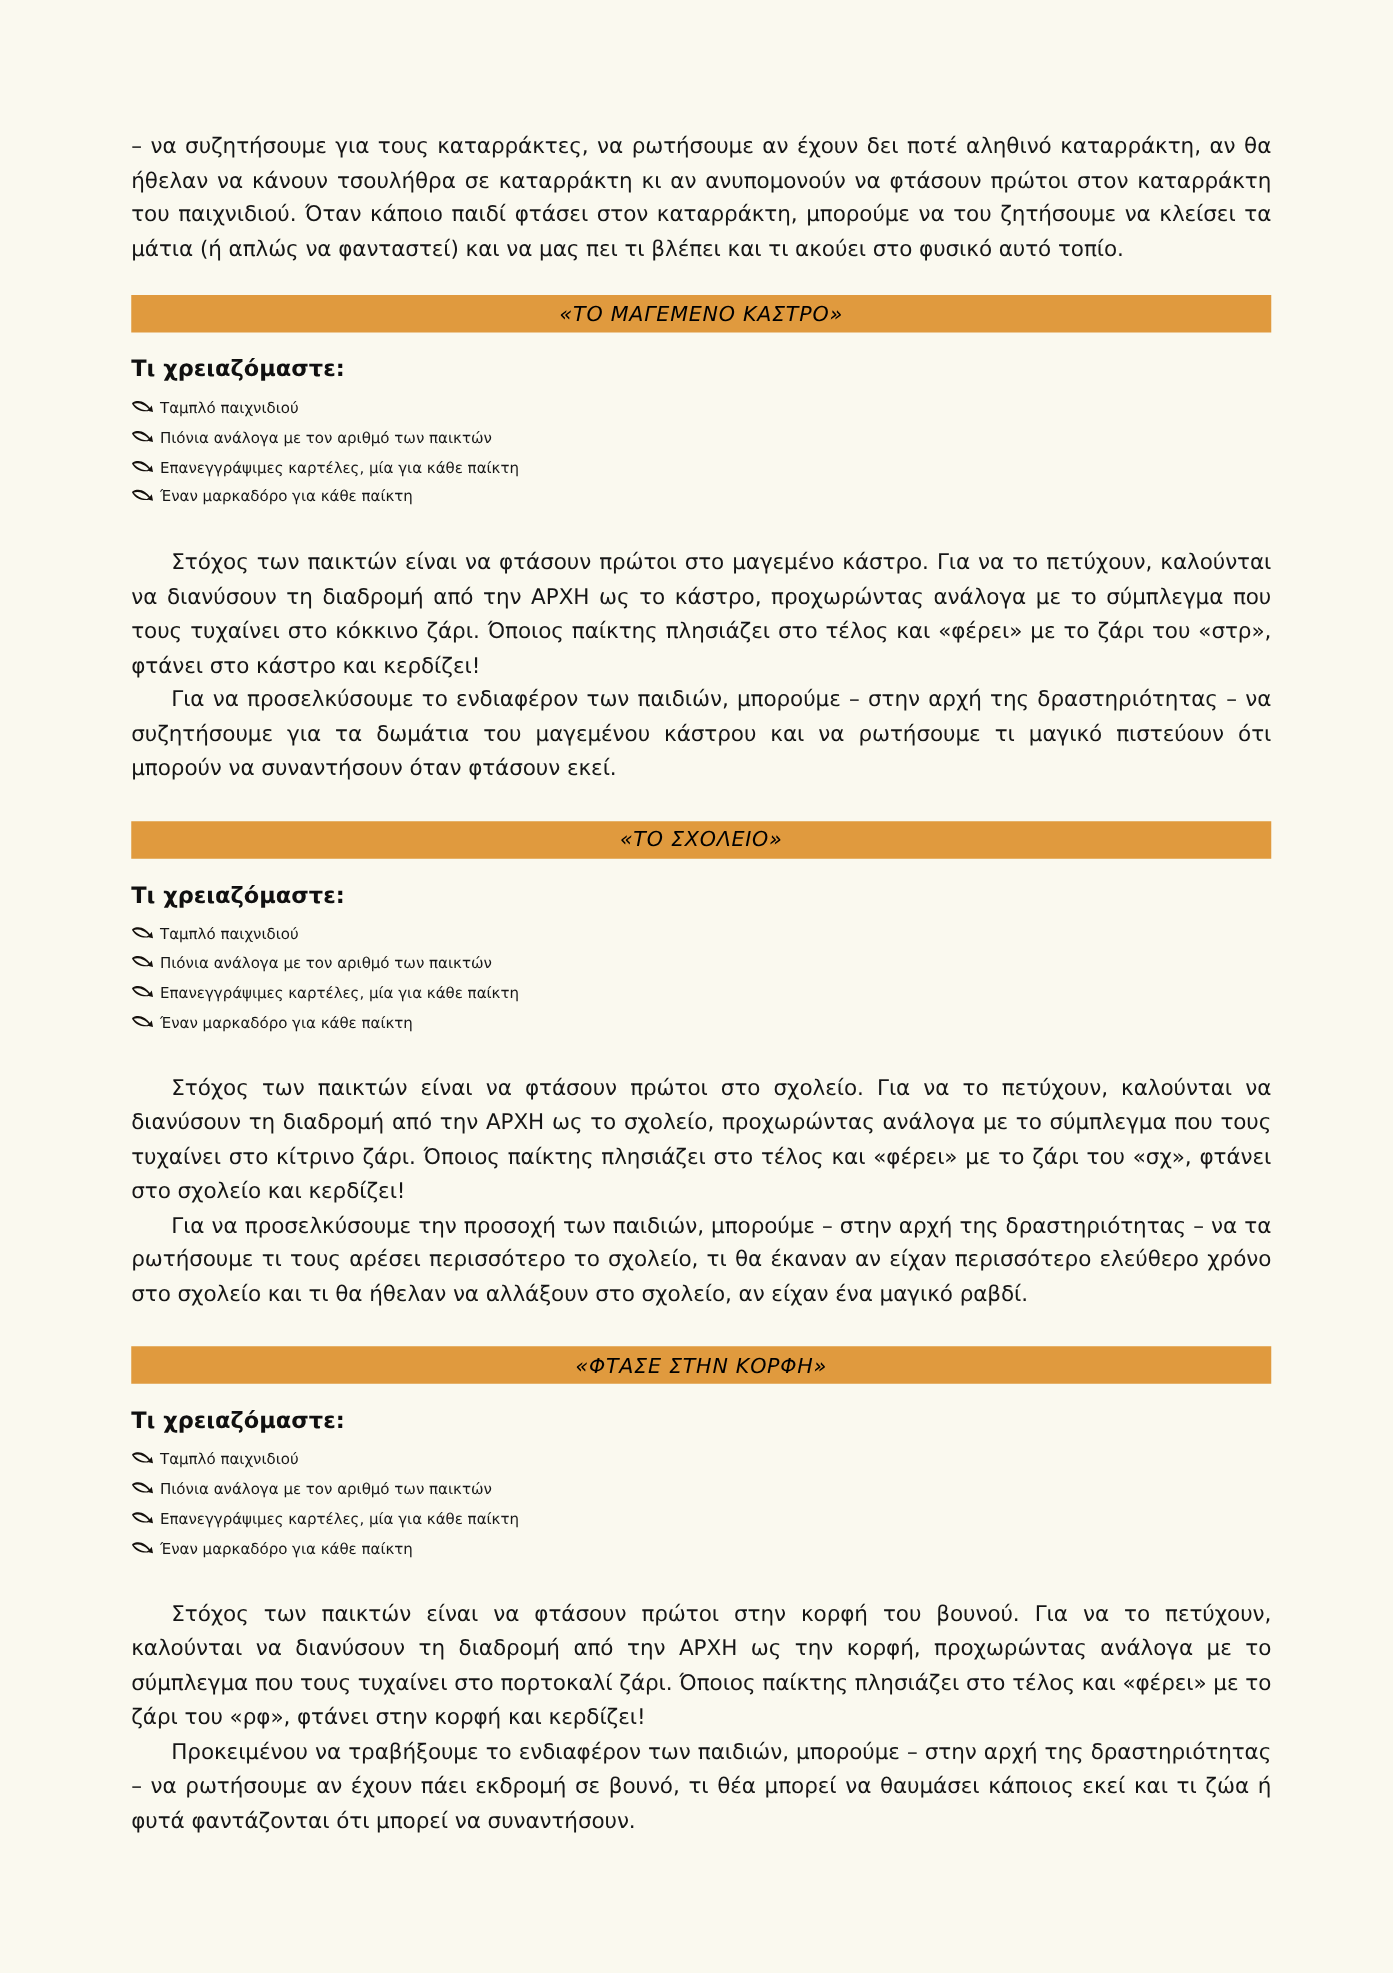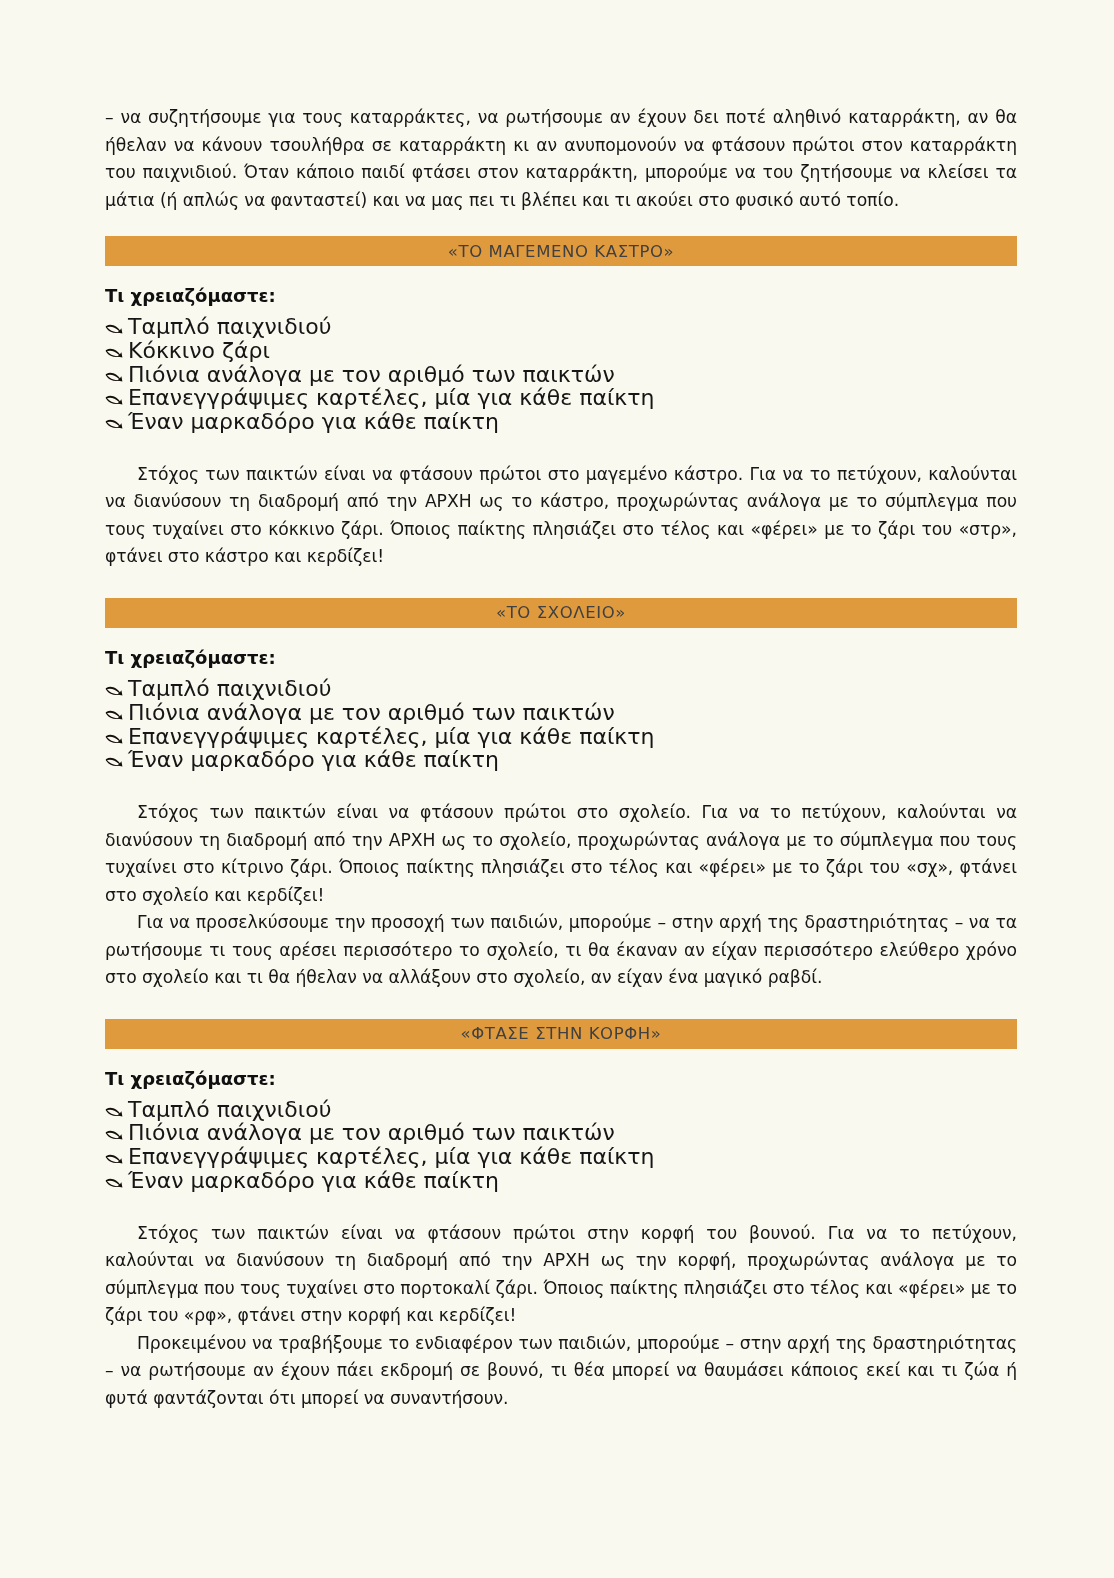"«ΤΟ ΜΑΓΕΜΕΝΟ ΚΑΣΤΡΟ»" .banner-title { color: #404040 -> #000000; font-style: none -> italic }
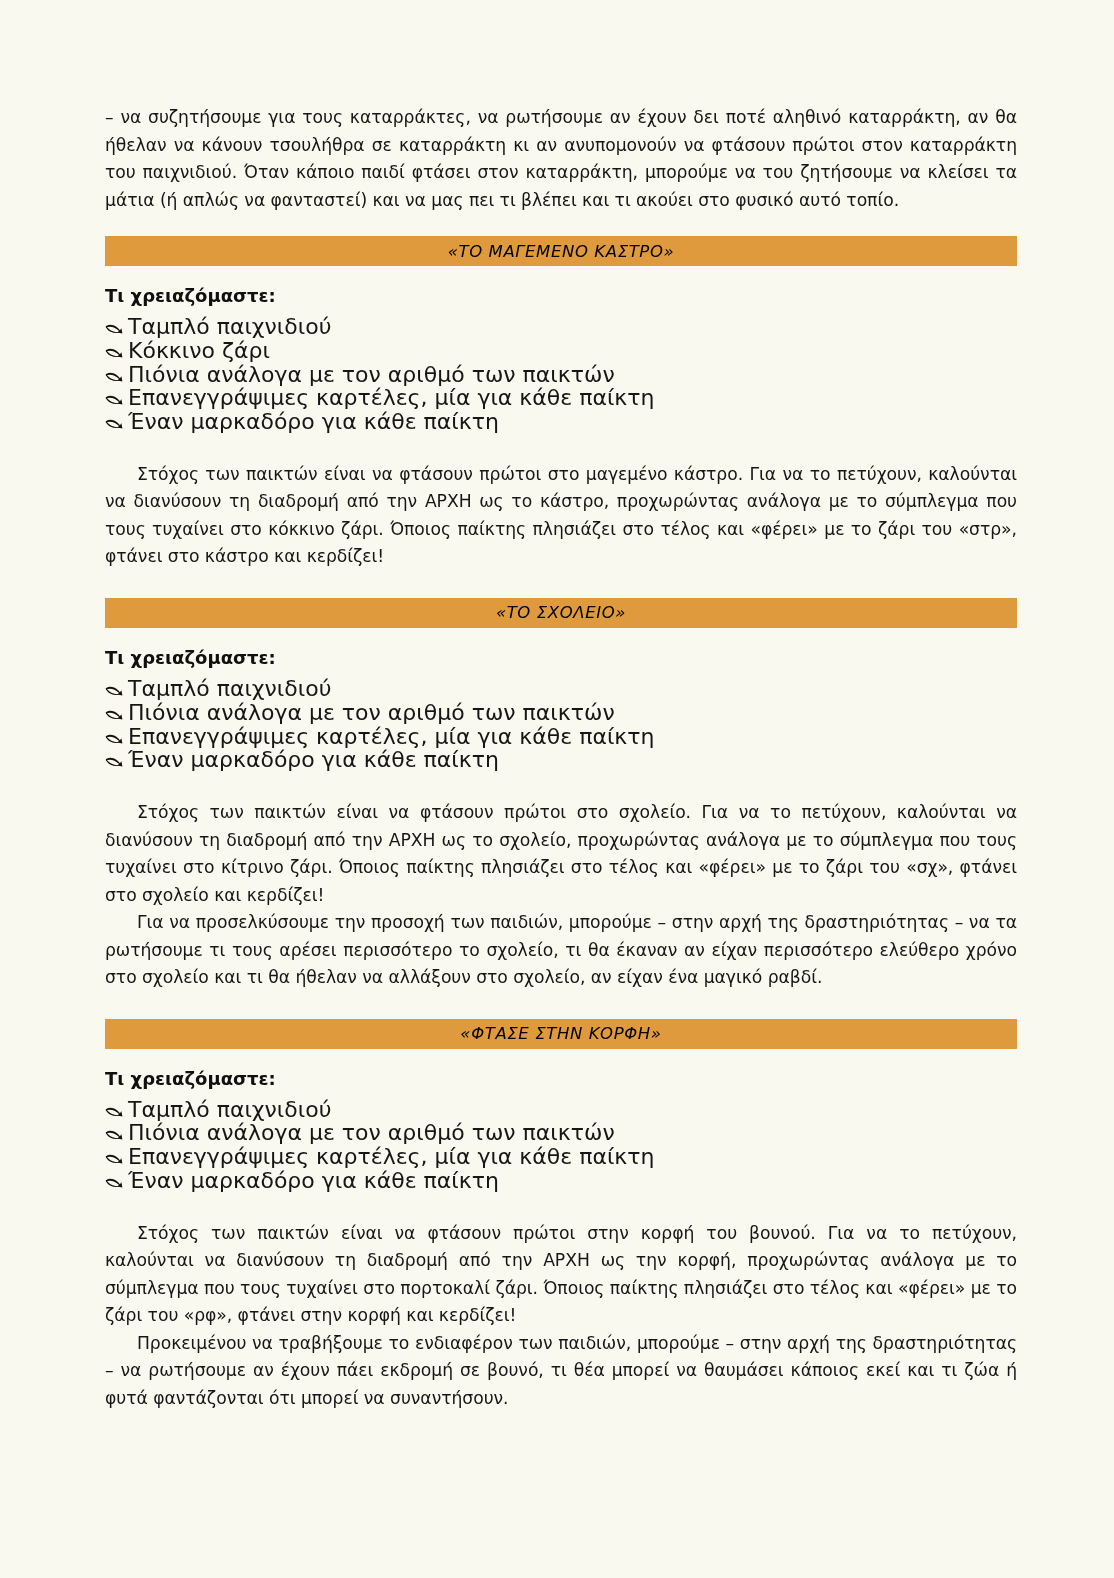"Ταμπλό παιχνιδιού" .needs-item { font-size: 22px -> 12px }
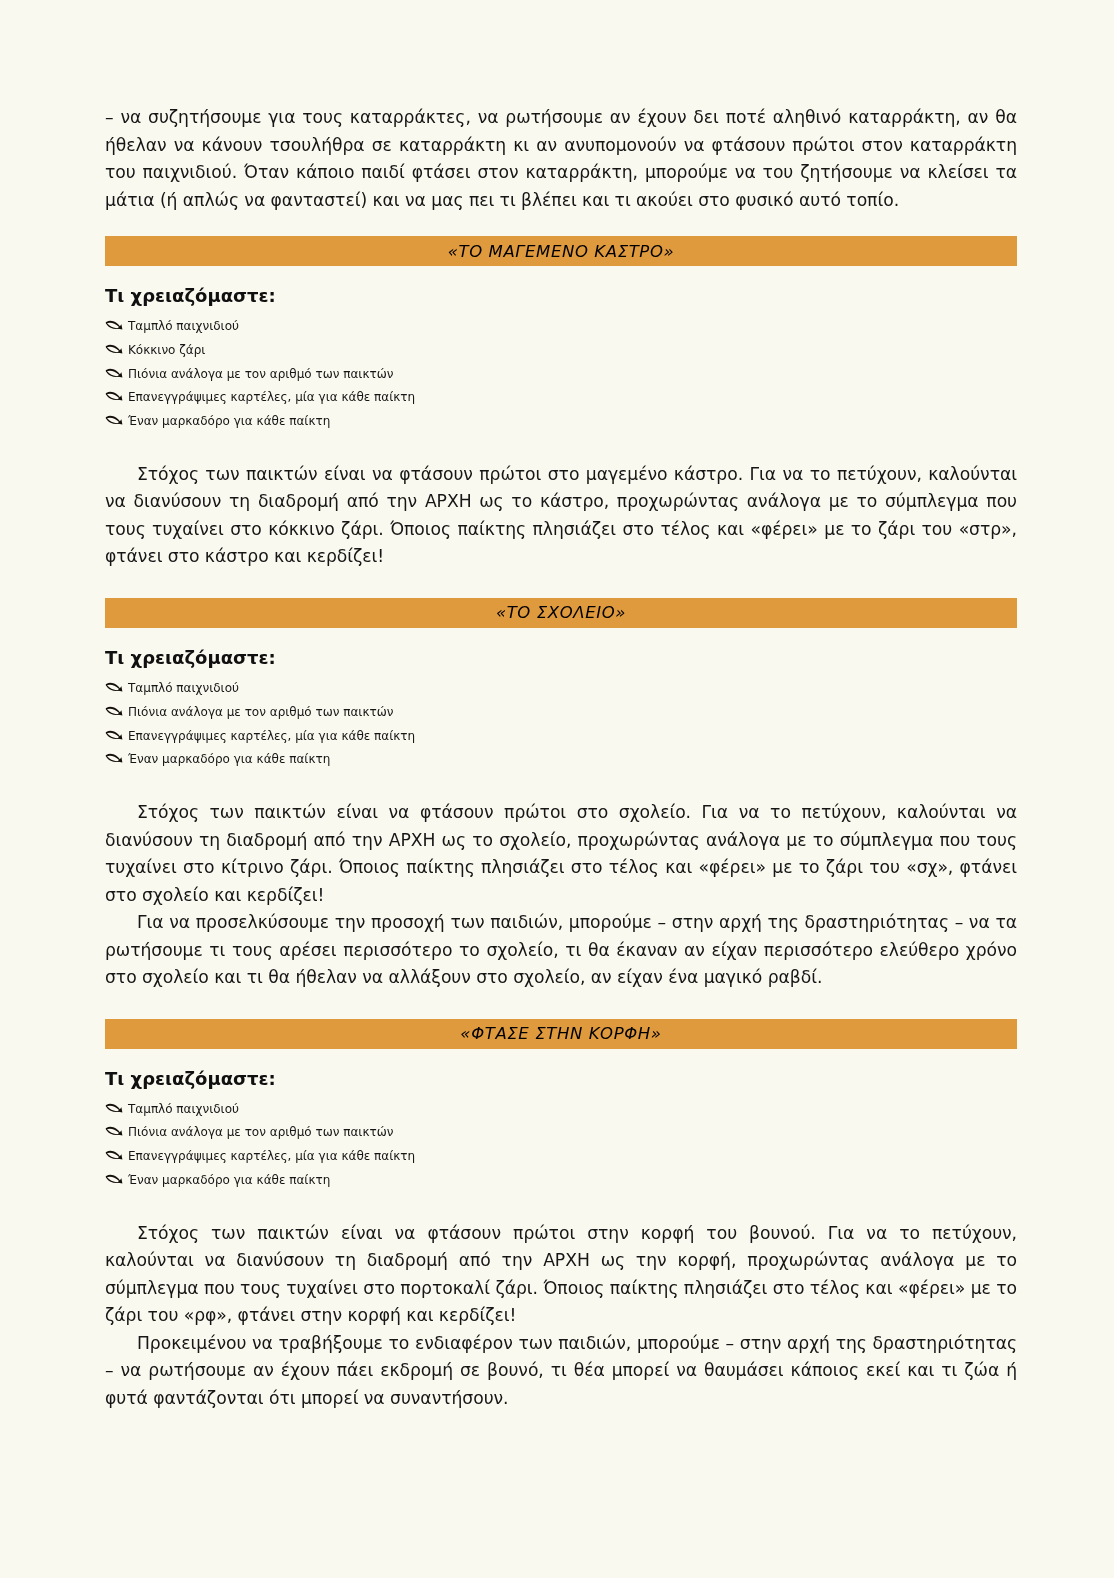"Κόκκινο ζάρι" li.needs-item { html: <li> <span><svg> <path></path> <path></path> </svg></span><span>Κόκκινο ζάρι</span> </li> -> none }
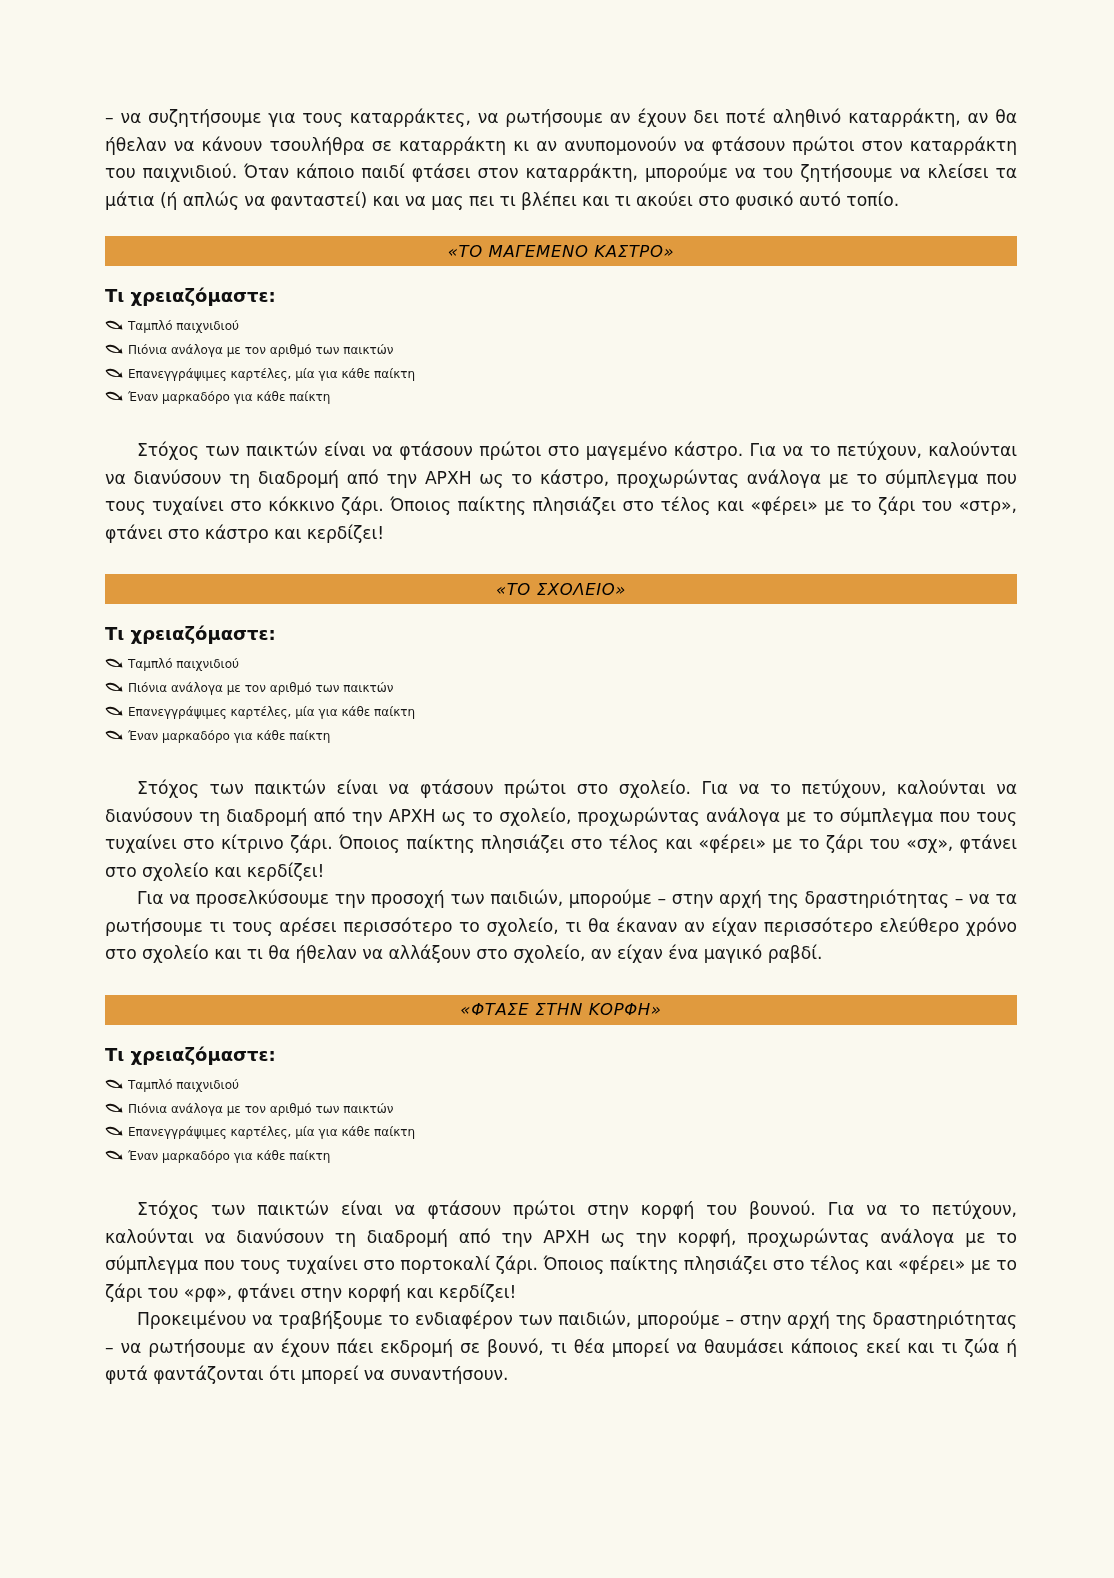"Για να προσελκύσουμε το ενδιαφέρον" p.para { html: none -> <p>Για να προσελκύσουμε το ενδιαφέρον των παιδιών, μπορούμε – στην αρχή της δραστηριότητας – να συζητήσουμε για τα δωμάτια του μαγεμένου κάστρου και να ρωτήσουμε τι μαγικό πιστεύουν ότι μπορούν να συναντήσουν όταν φτάσουν εκεί.</p> }
